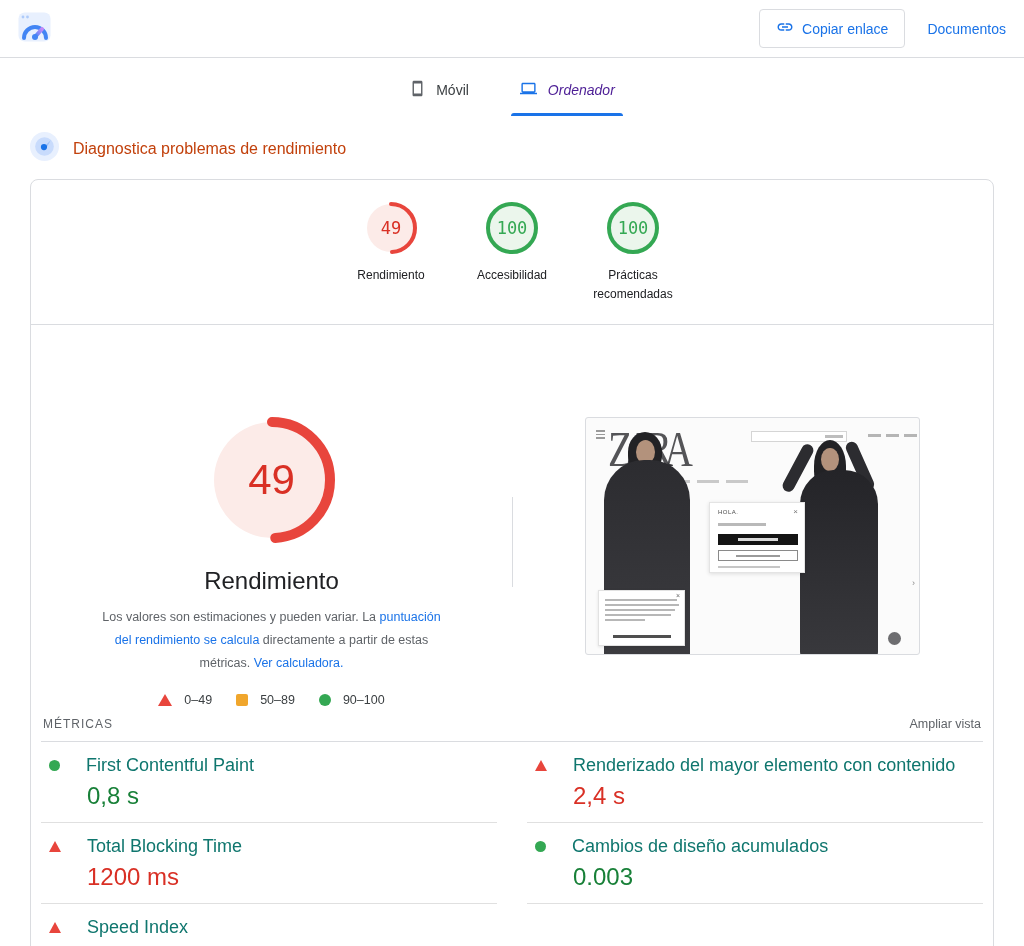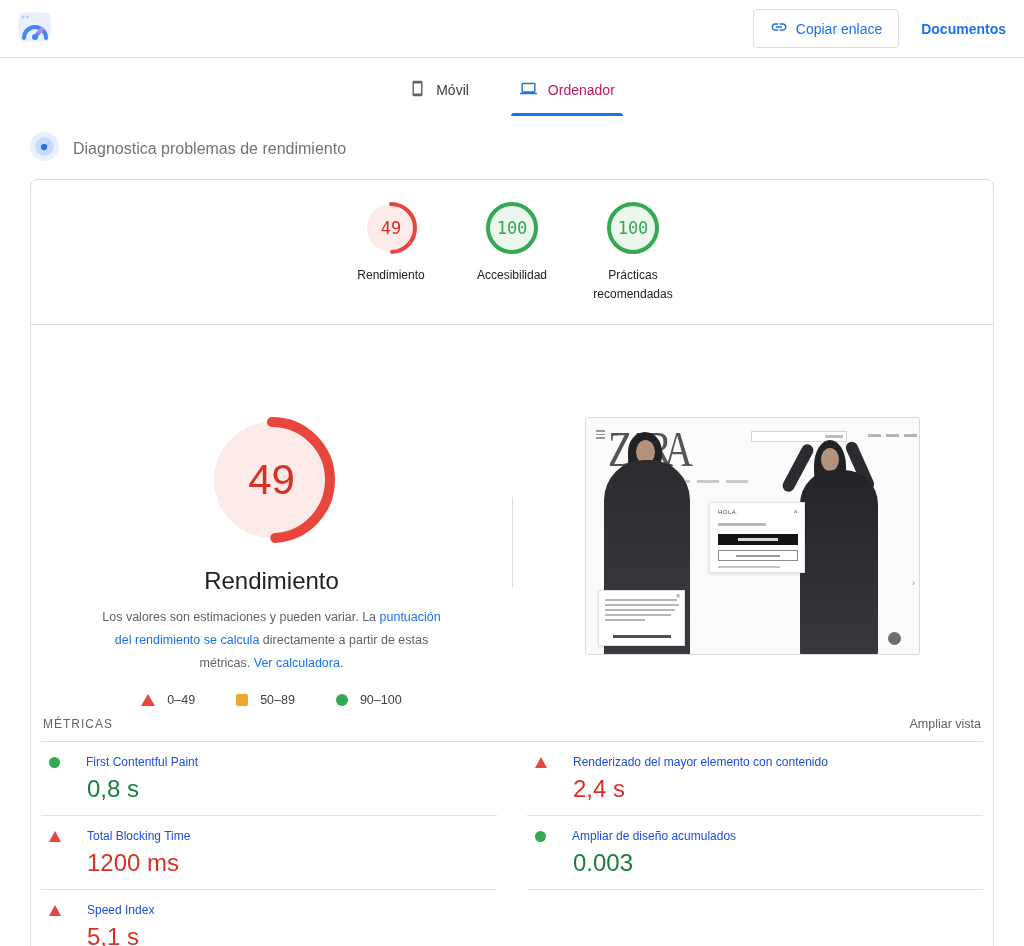"Documentos" .docs-link { font-weight: 700 -> 400 }
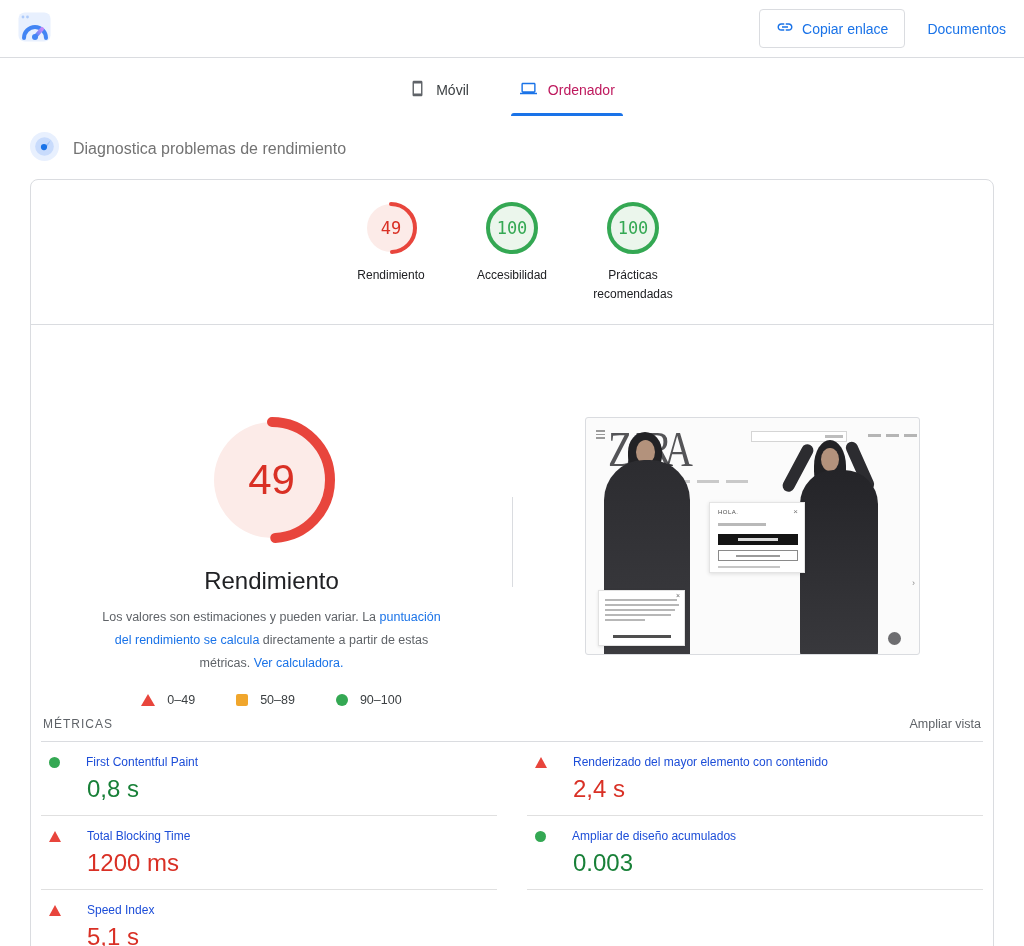"Ordenador" .tab.active { color: #be185d -> #4c1d95; font-style: none -> italic }
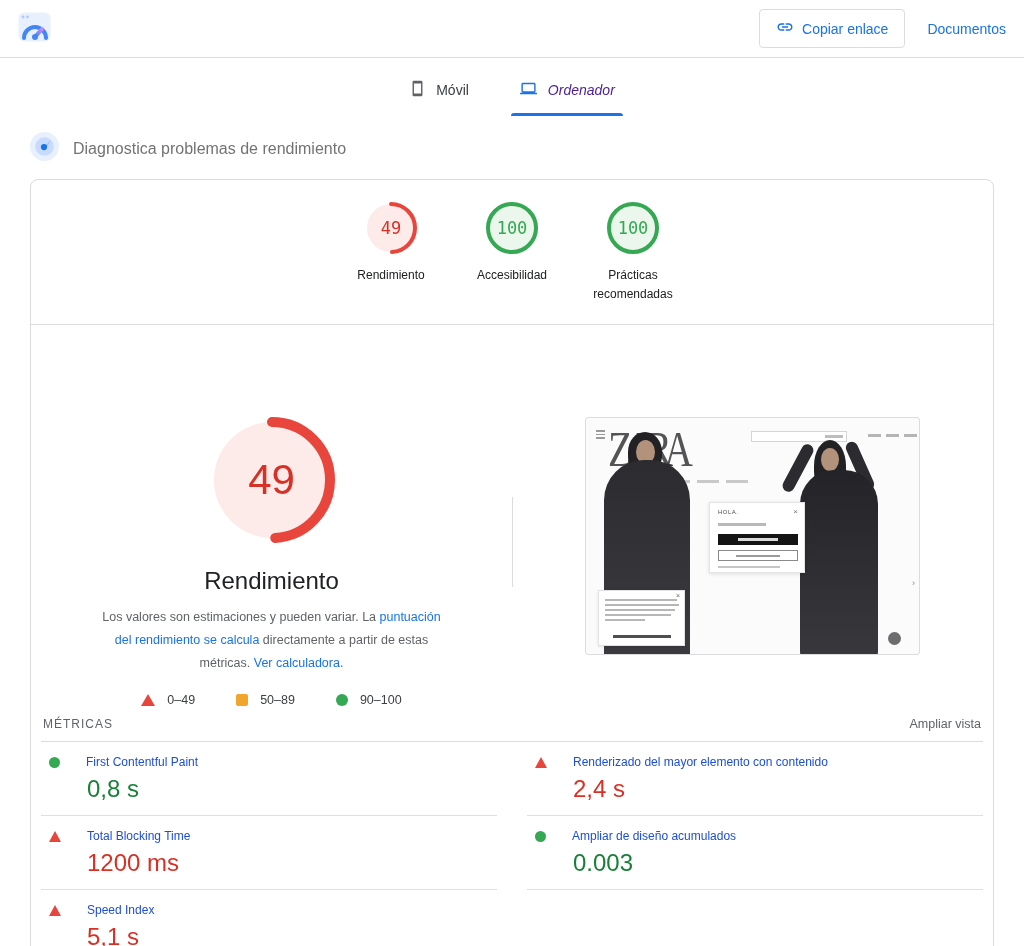"Diagnostica problemas de rendimiento" .section-title { color: #737373 -> #c2410c }
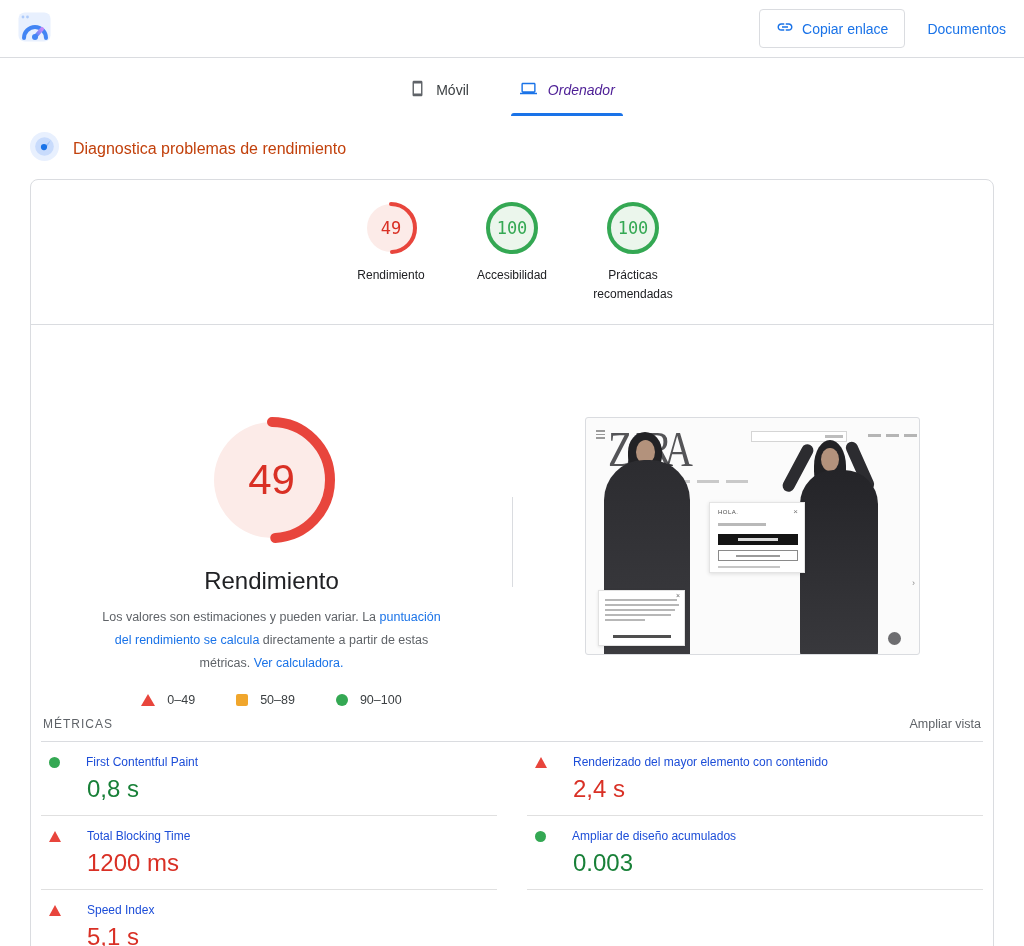"0–49" .legend { gap: 41px -> 24px }
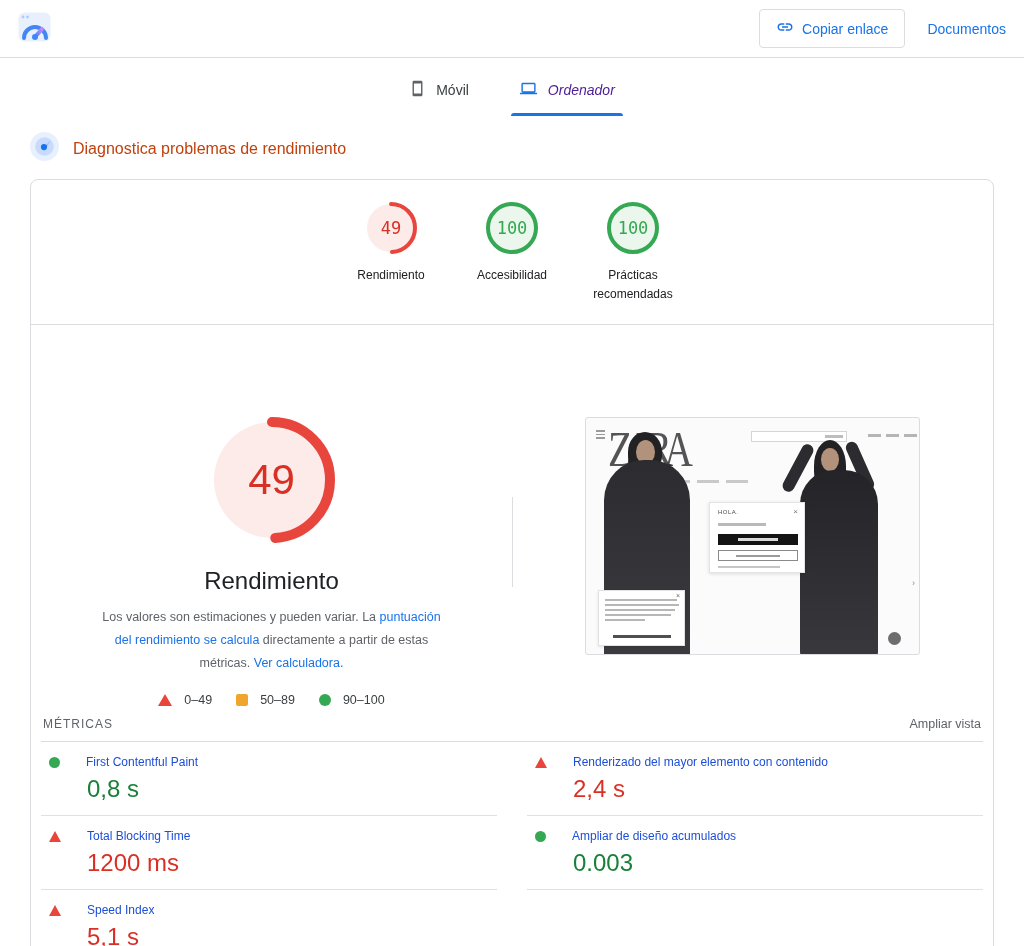"First Contentful Paint" .metric-name { color: #1d4ed8 -> #0f766e; font-size: 12px -> 18px }
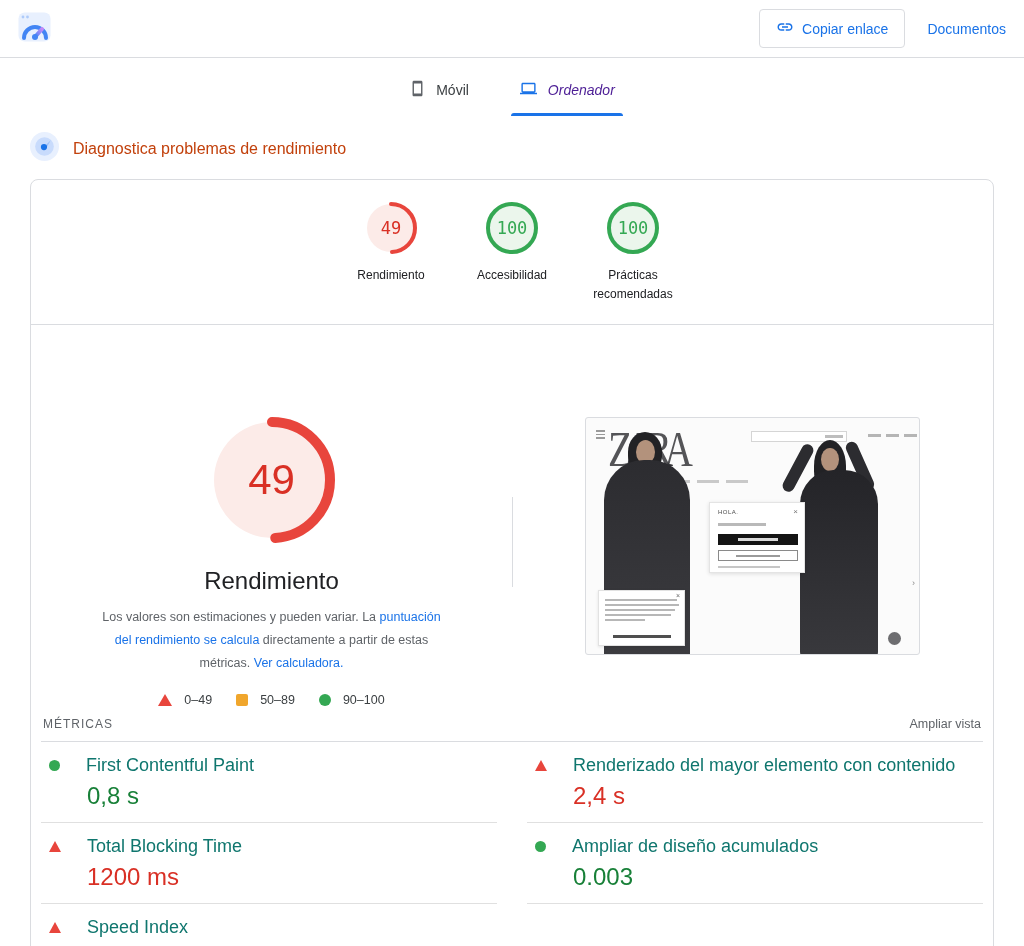"Ampliar de diseño acumulados" span.metric-name { text: Ampliar -> Cambios }
